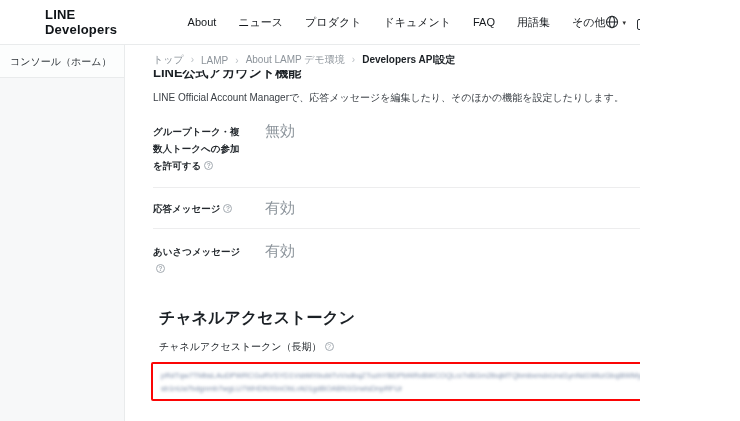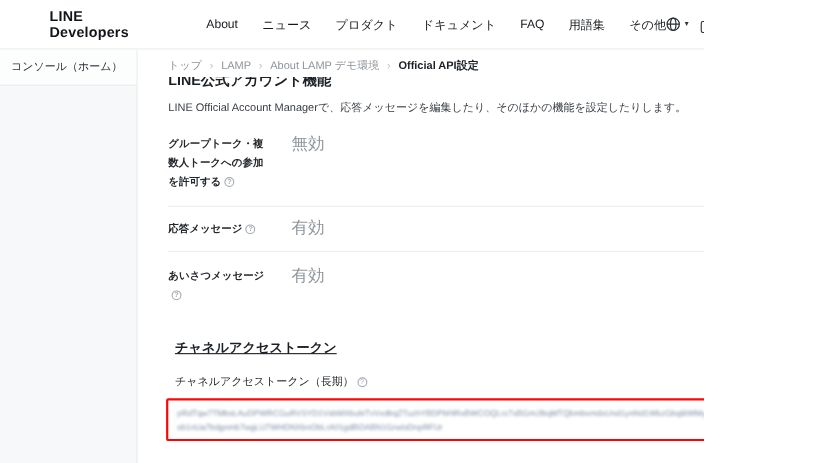"Official API設定" span.crumb { text: Official -> Developers }
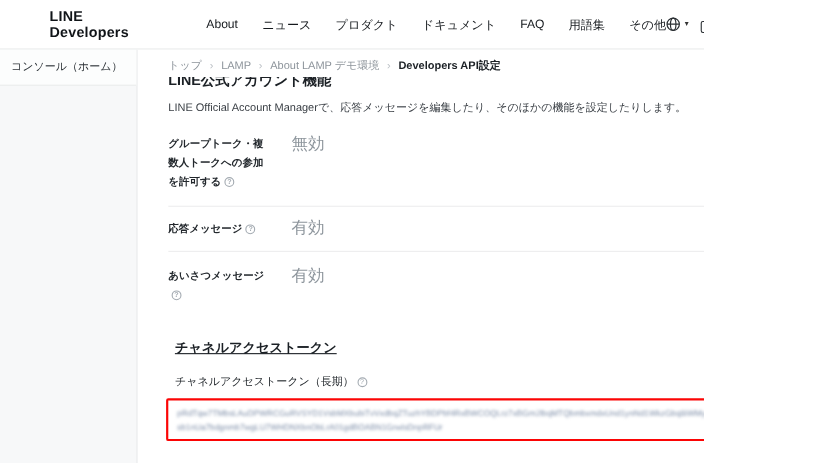"チャネルアクセストークン" .tok-heading { font-size: 12px -> 16px; text-decoration: underline -> none }
